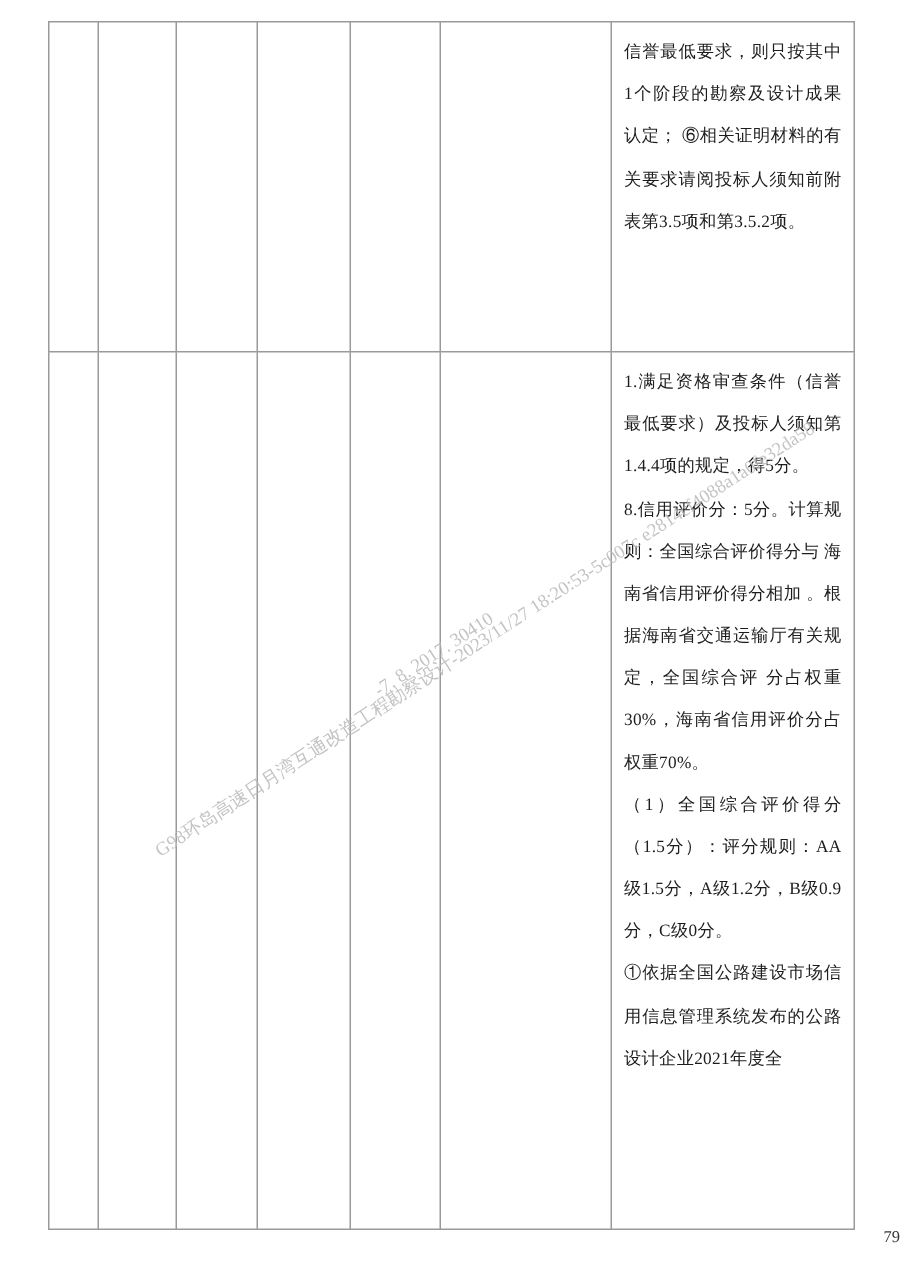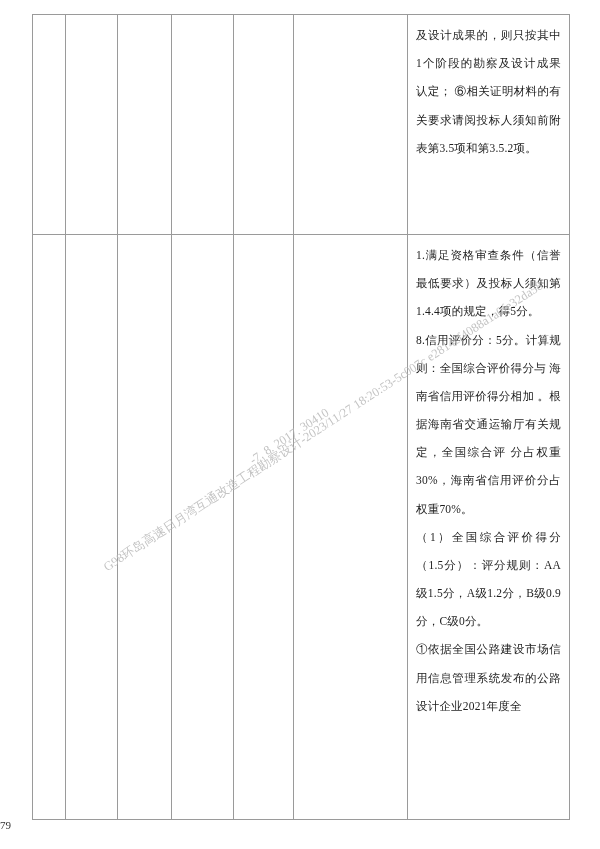"及设计成果的，则只按其中1个阶段的勘察及设计成果认定；" div.cell-text { text: 及设计成果的 -> 信誉最低要求 }
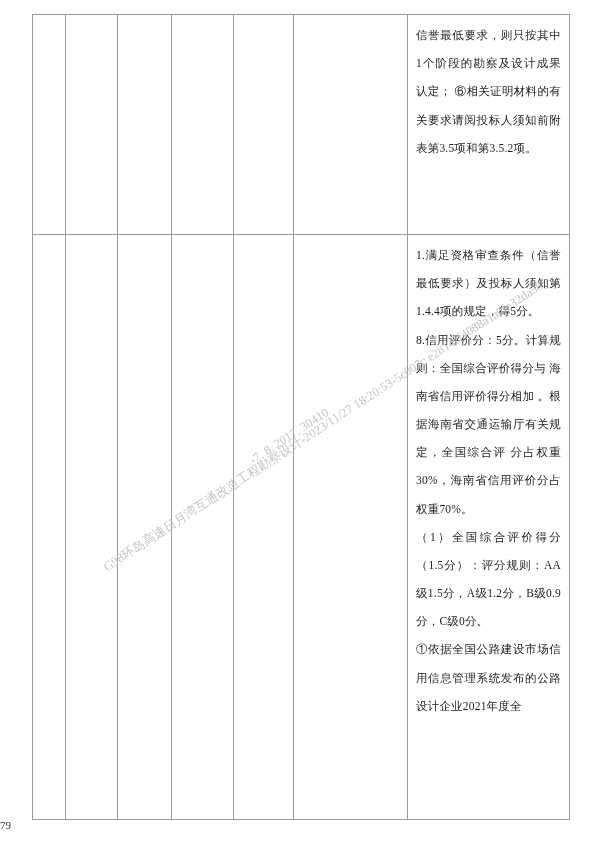"79" .page-number { text-align: left -> right }
